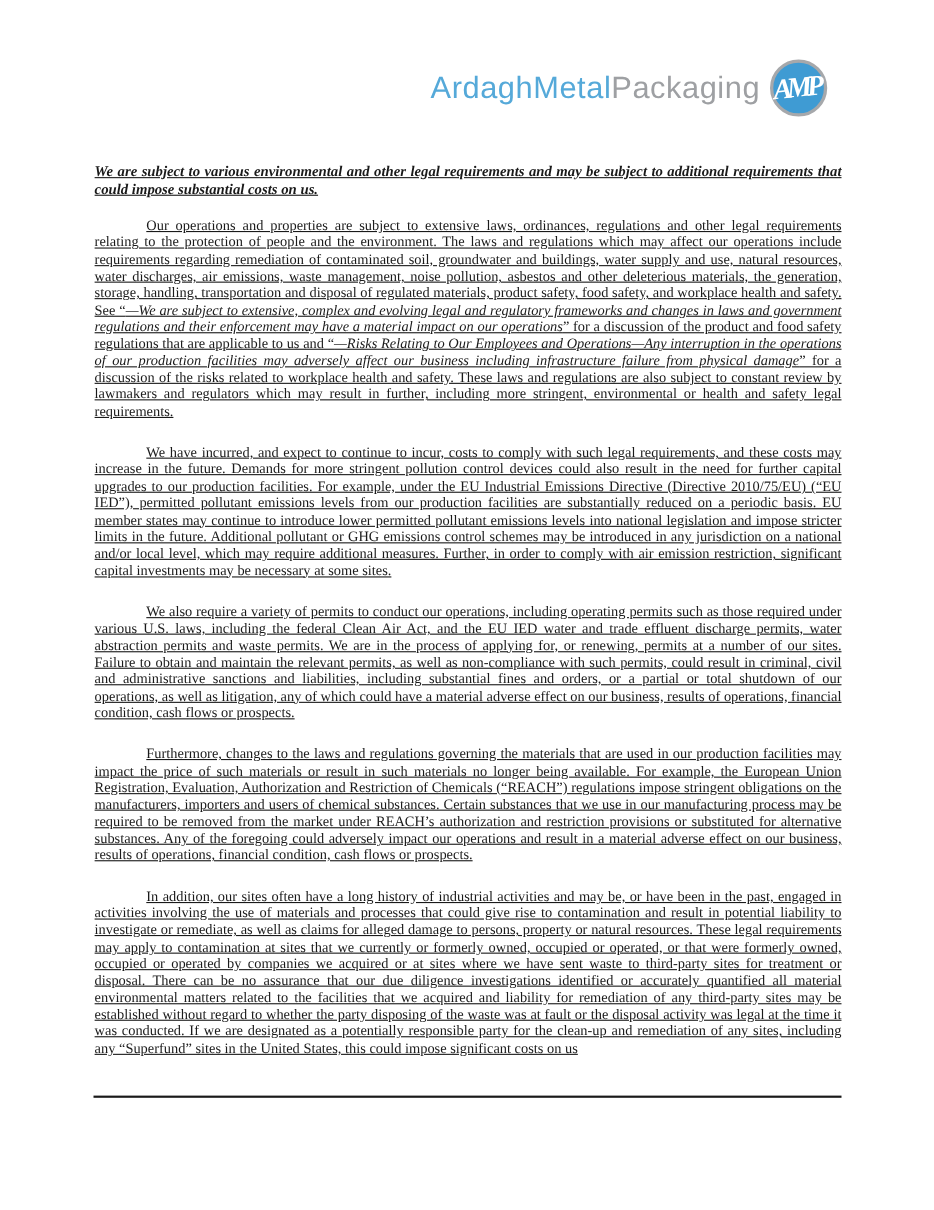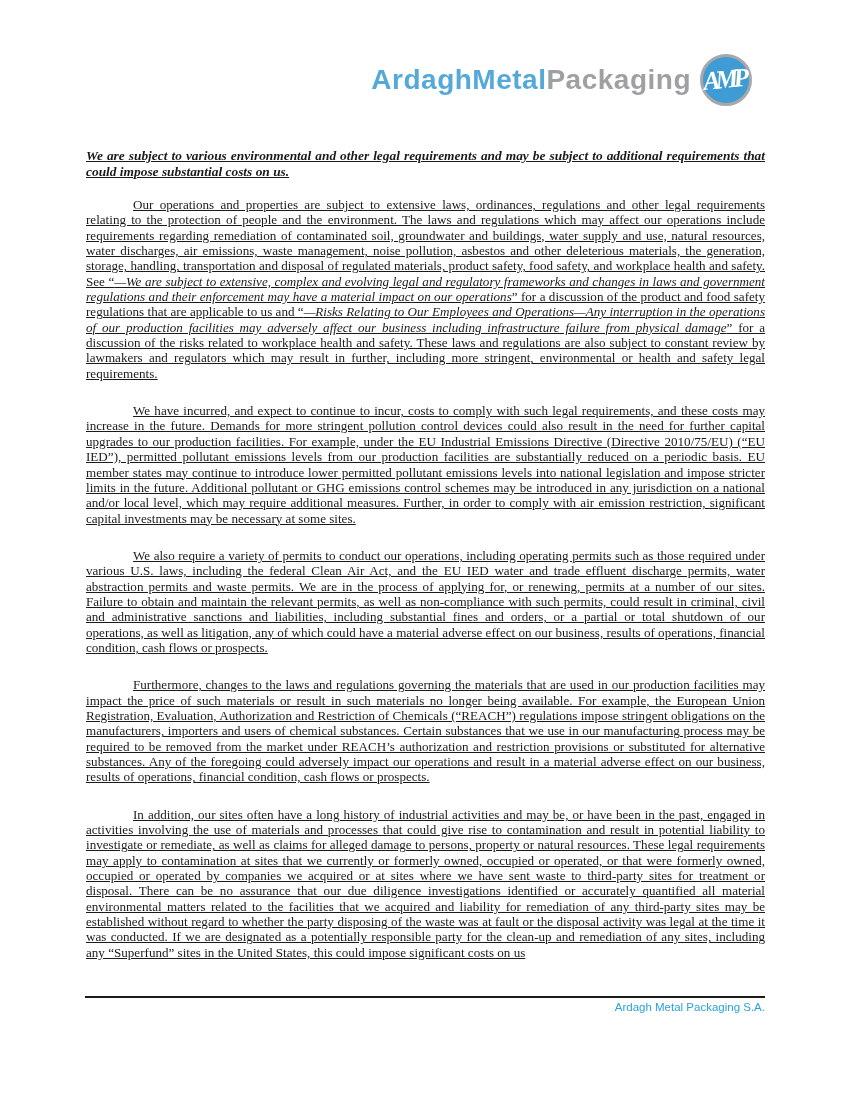"ArdaghMetalPackaging" .wordmark { font-weight: 700 -> 400 }
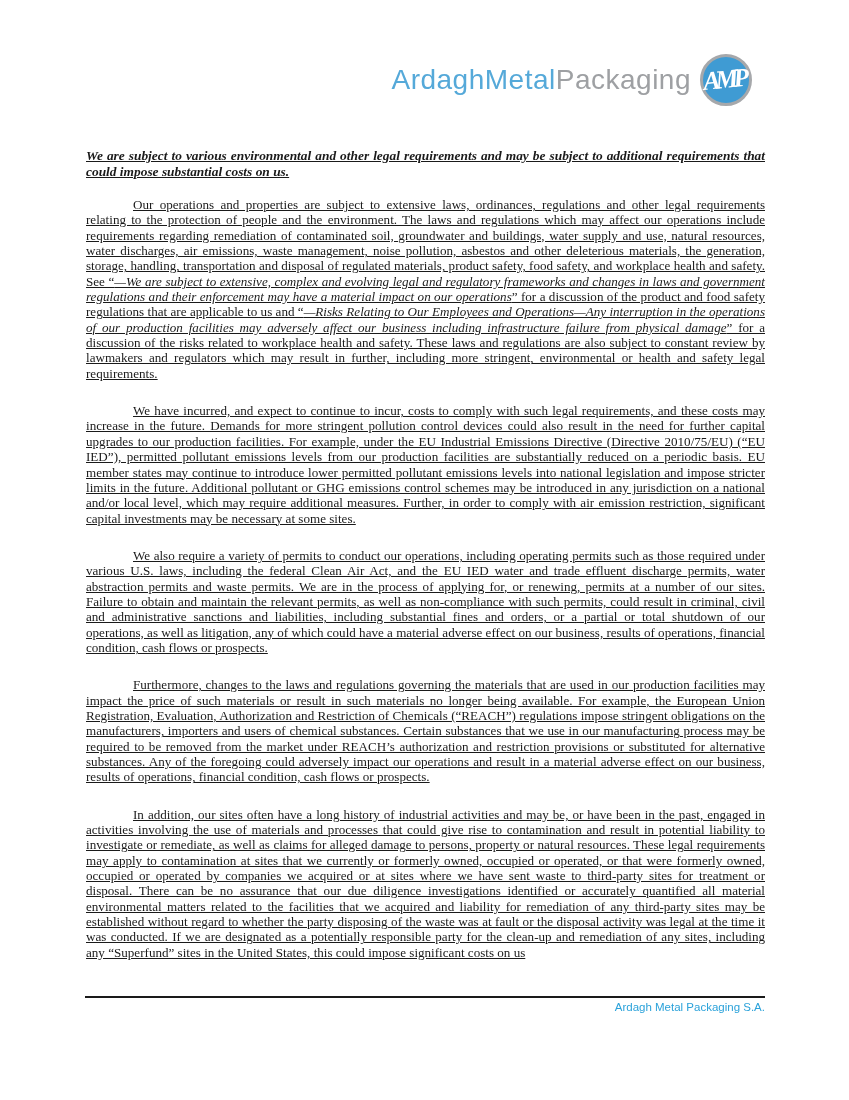"Ardagh Metal Packaging S.A." div.footer-company { html: <div>Ardagh Metal Packaging S.A.</div> -> none }
